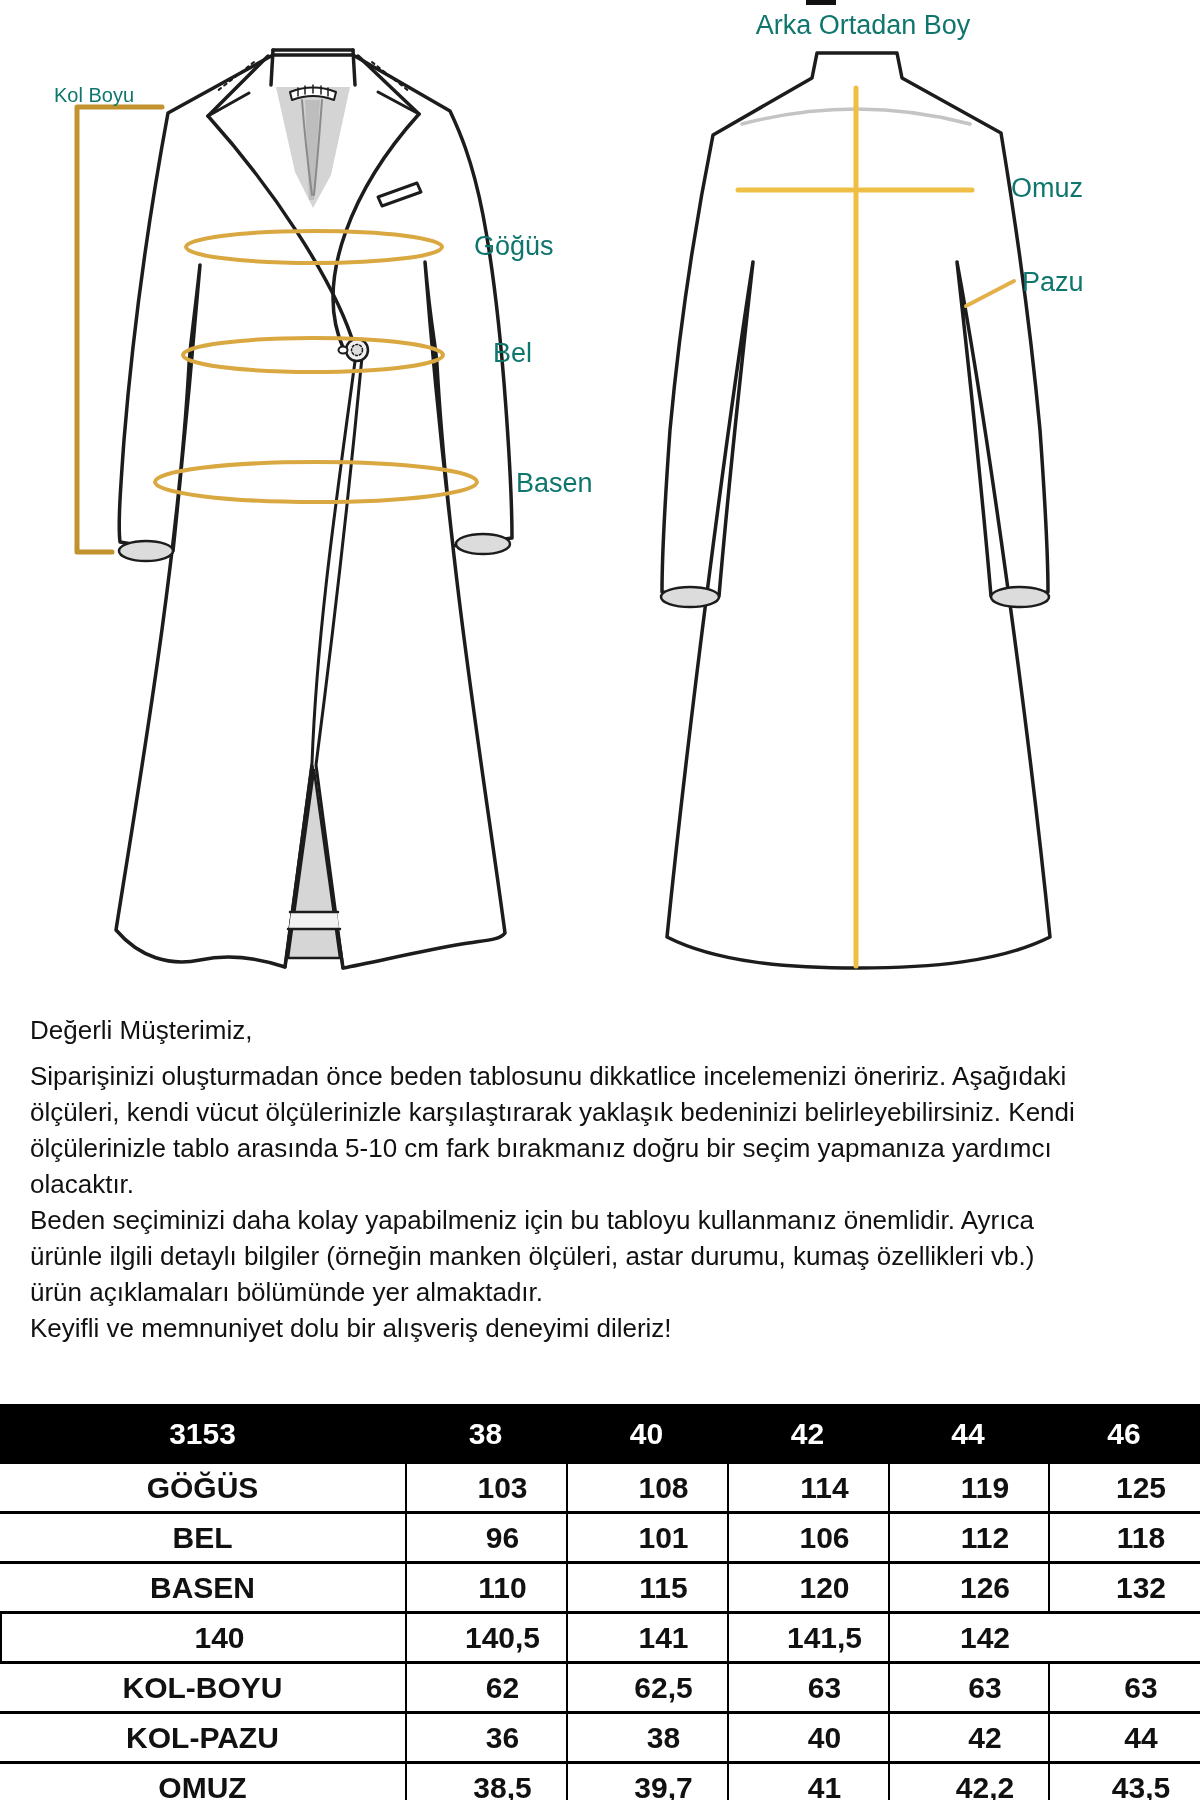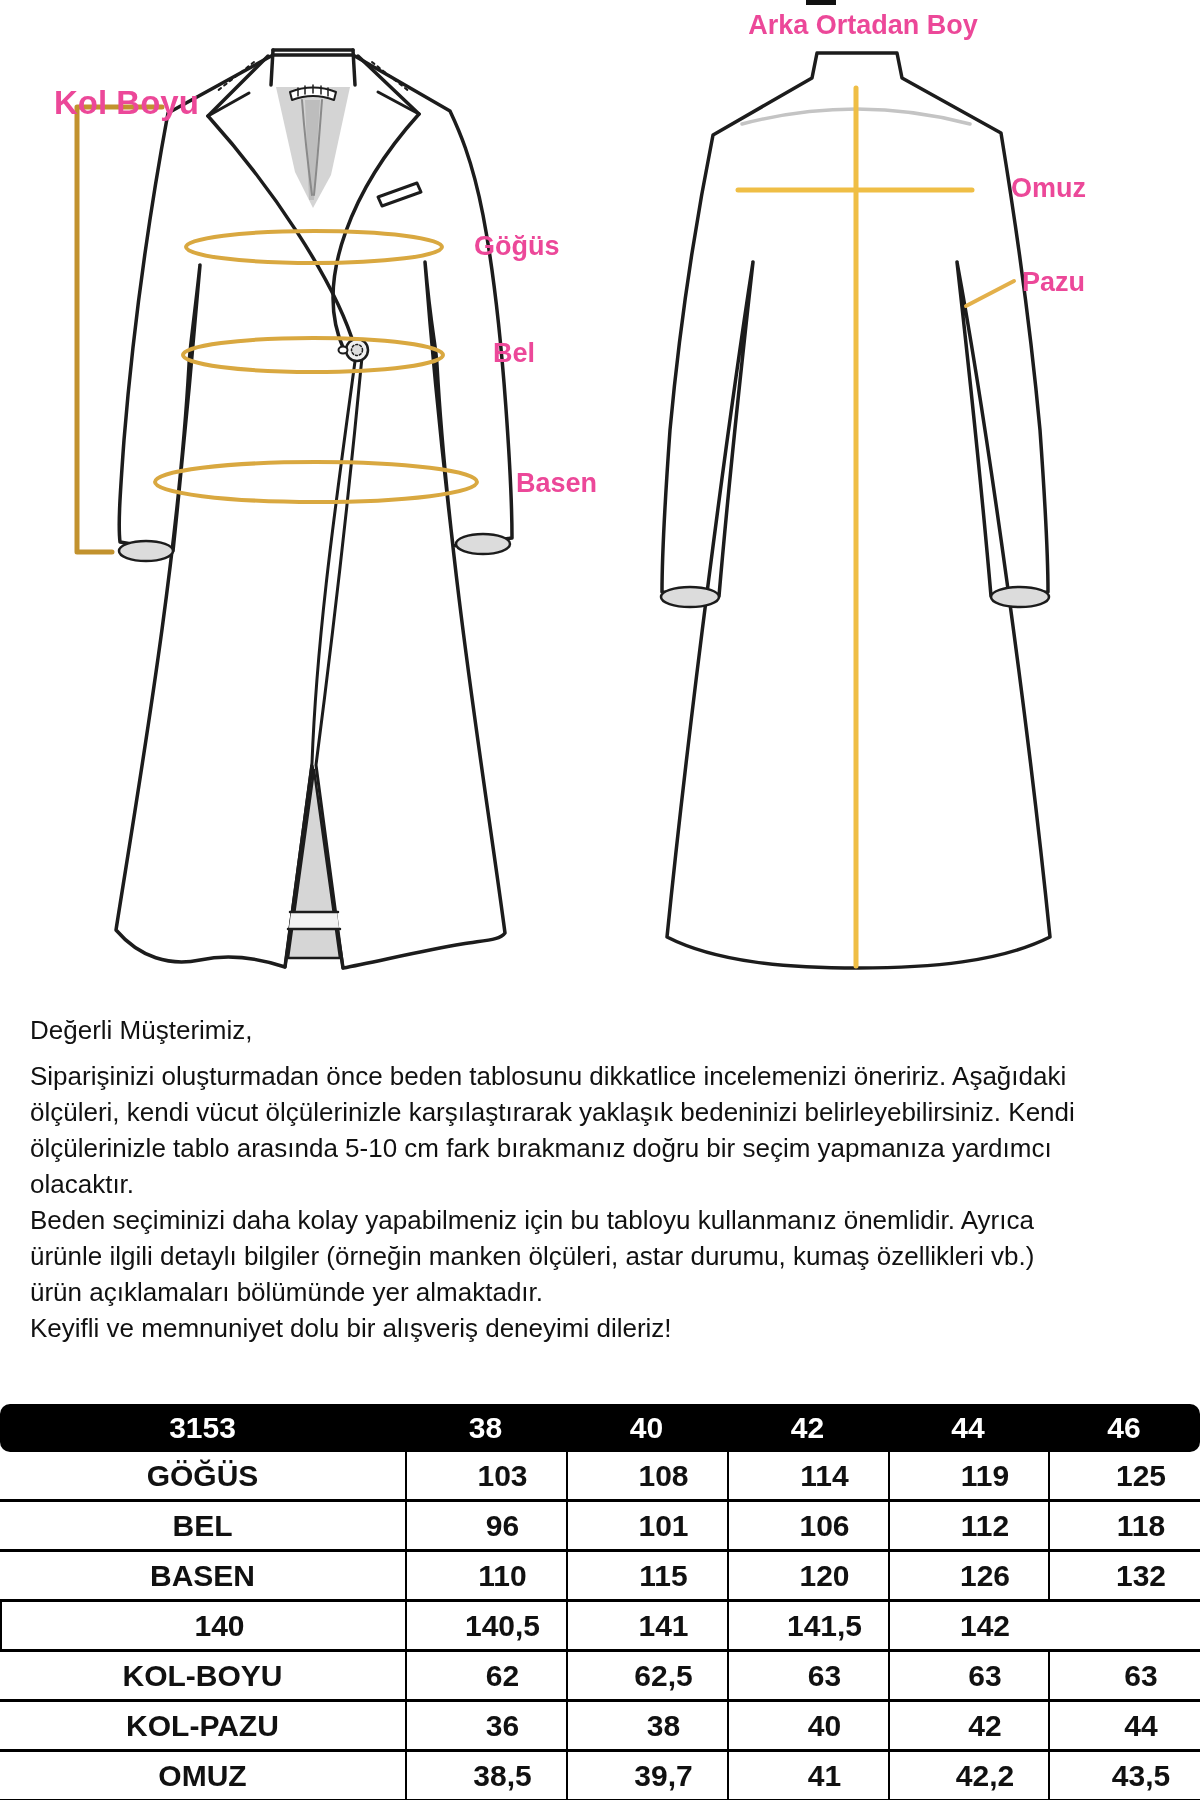"Arka Ortadan Boy" .lbl { color: #ec4899 -> #0f766e; font-weight: 700 -> 400 }
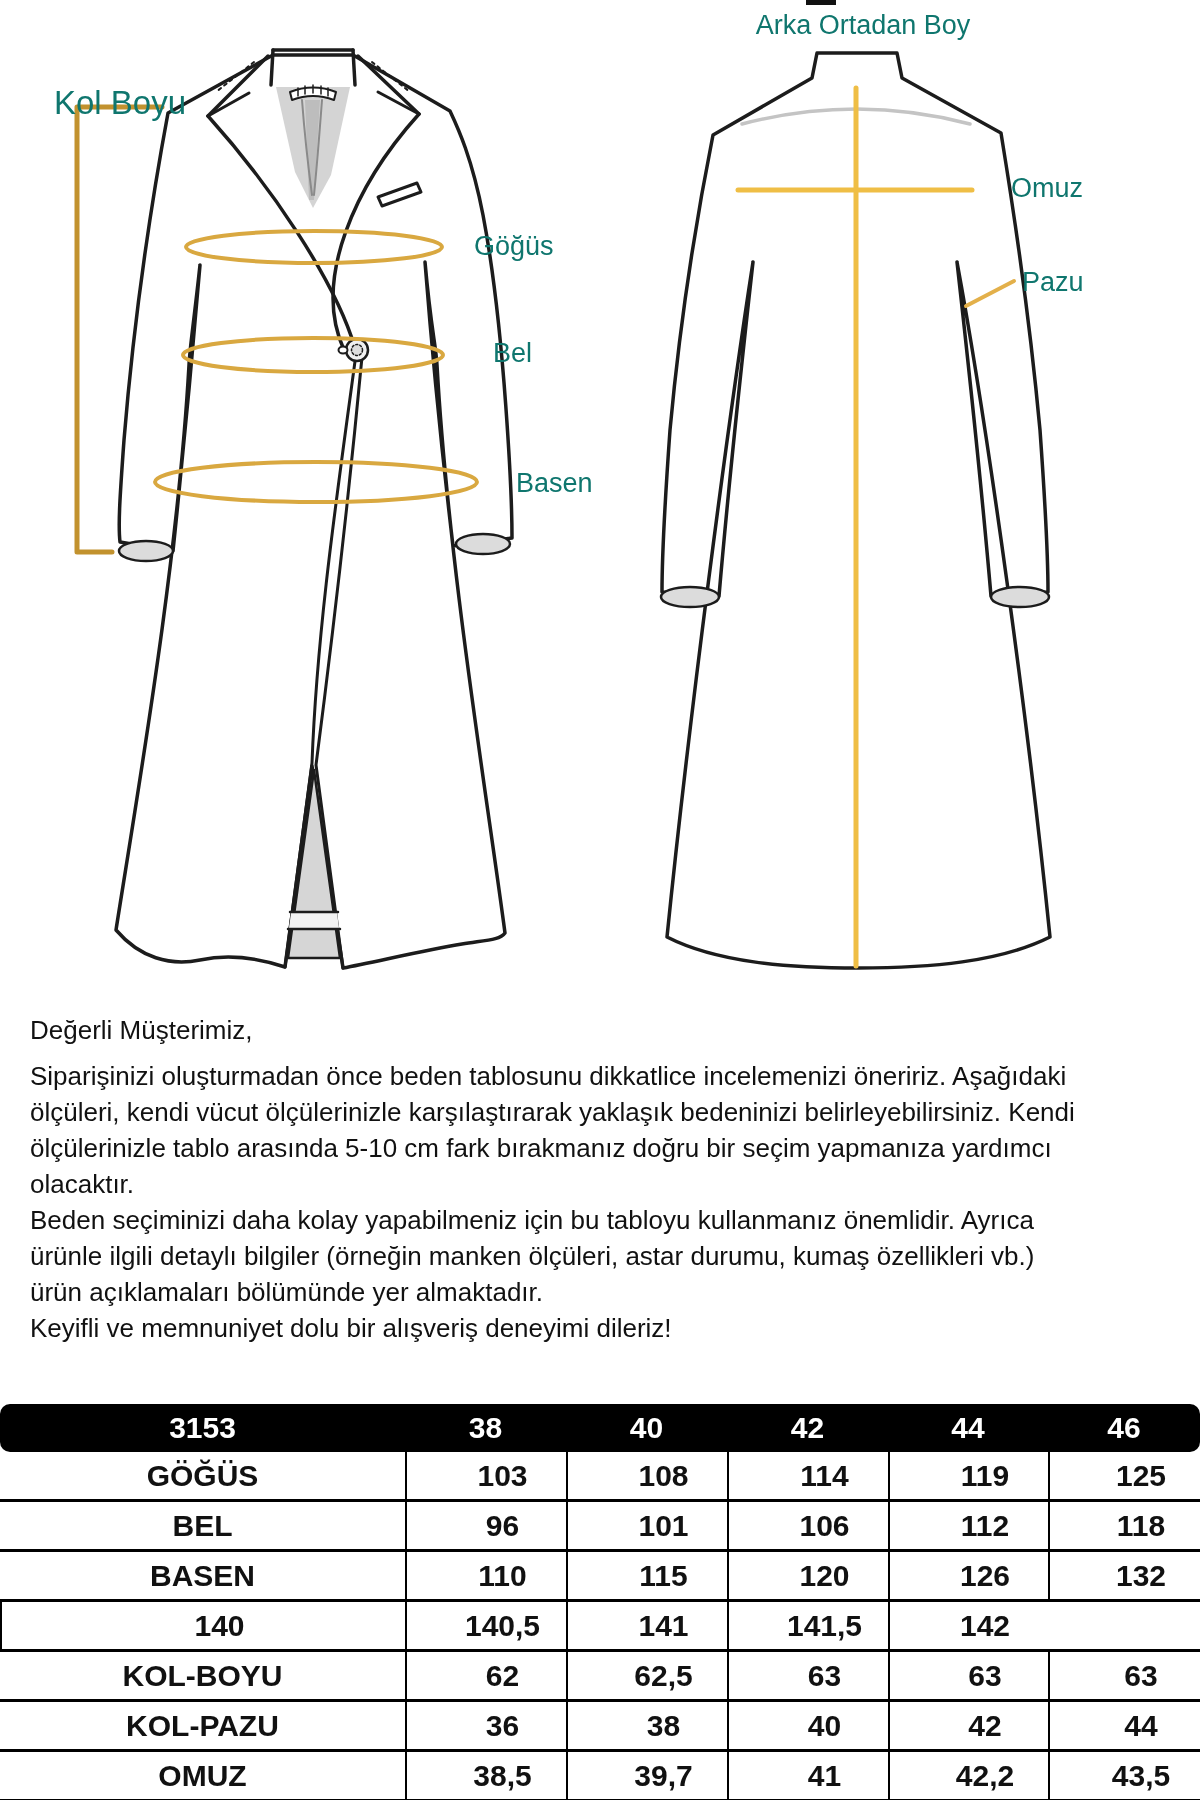"Kol Boyu" .lbl-kol { font-size: 33px -> 20px }
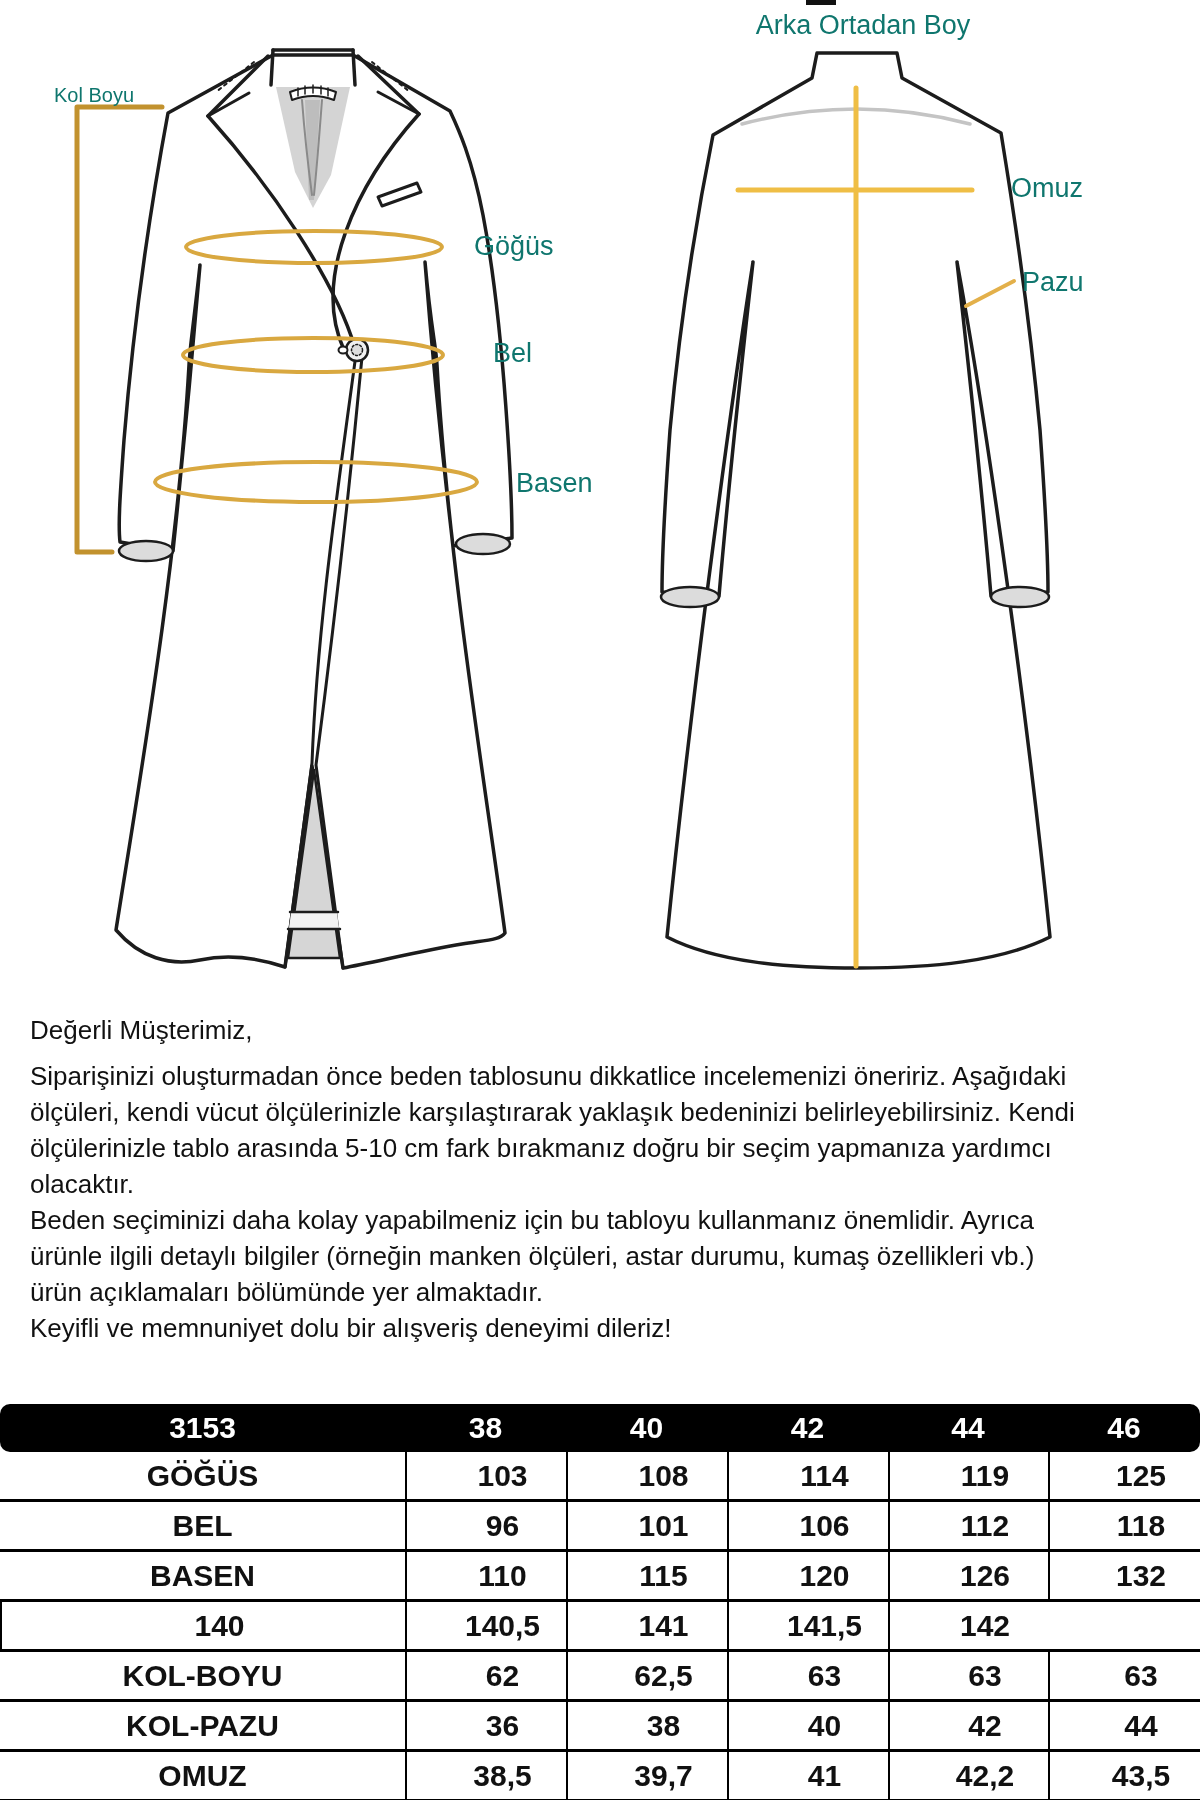"3153" .tr.head { border-radius: 10px -> none; height: 48px -> 60px }
